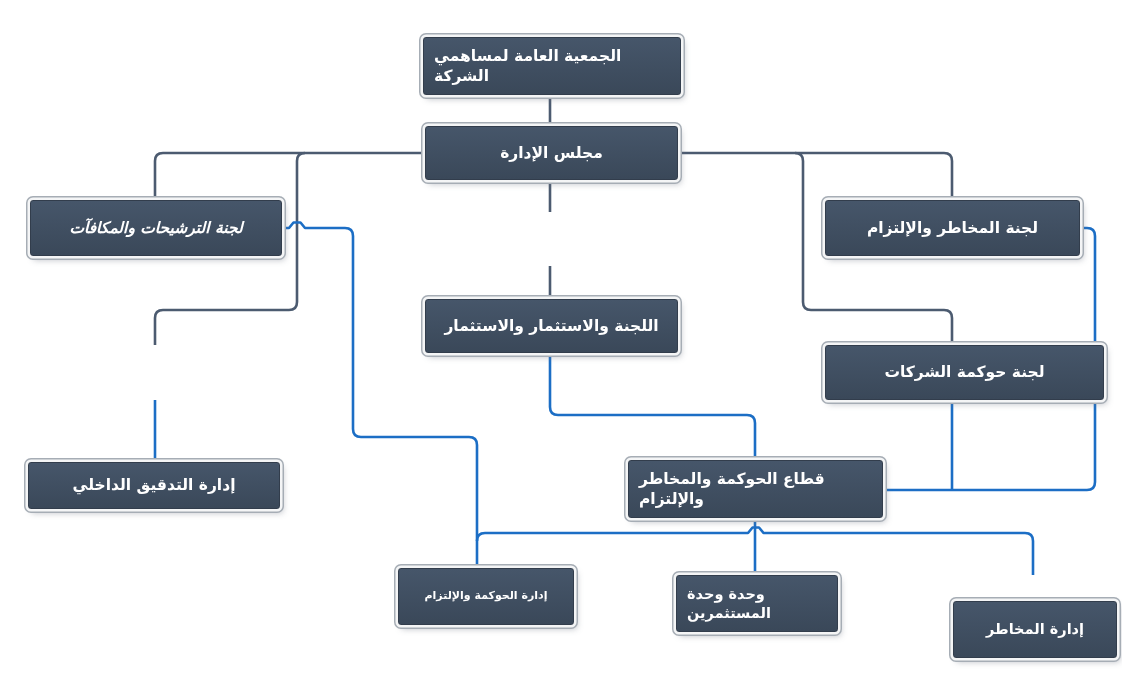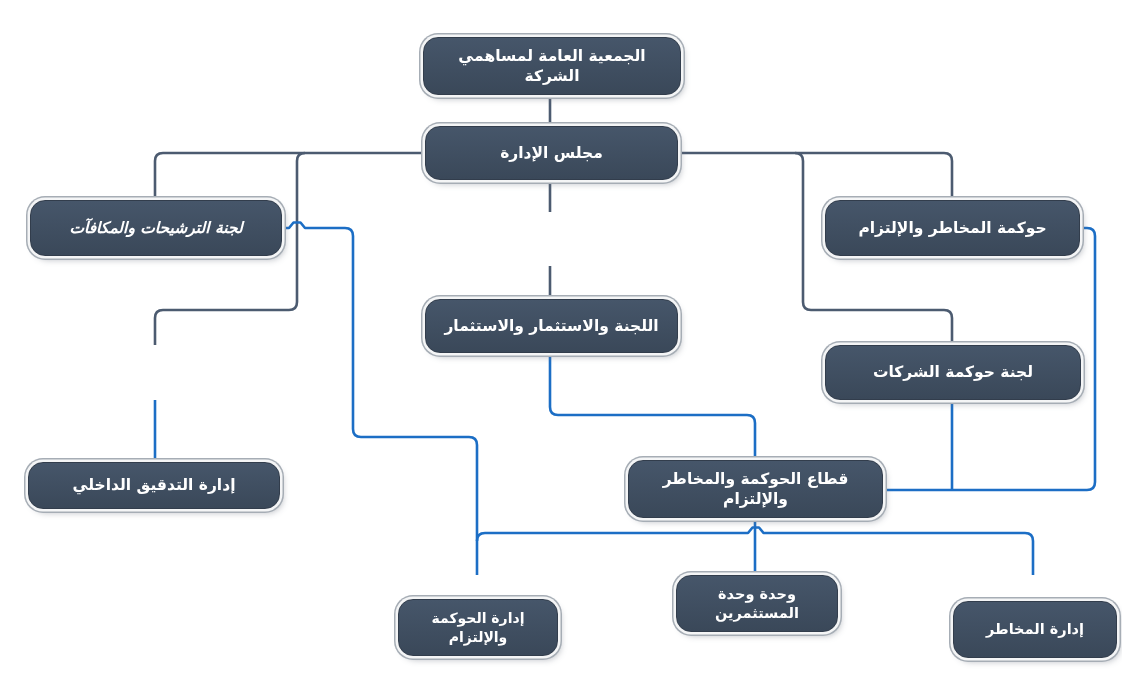"الجمعية العامة لمساهمي الشركة" .node { border-radius: 15px -> 3px; text-align: center -> left }
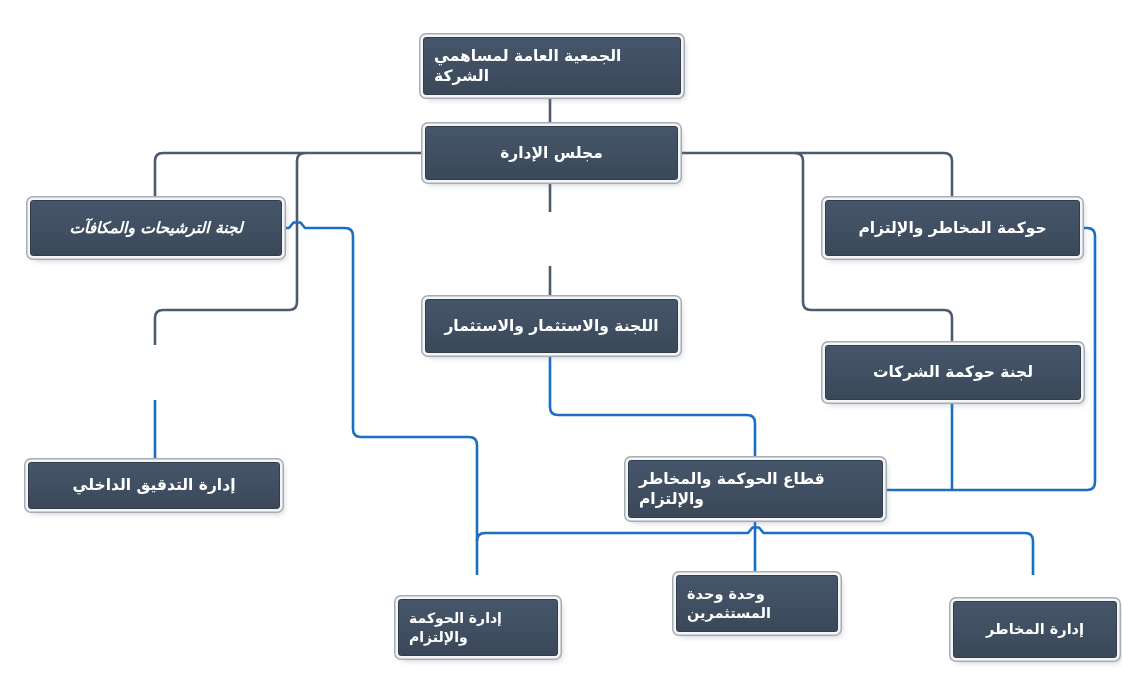"حوكمة المخاطر والإلتزام" span { text: حوكمة -> لجنة }
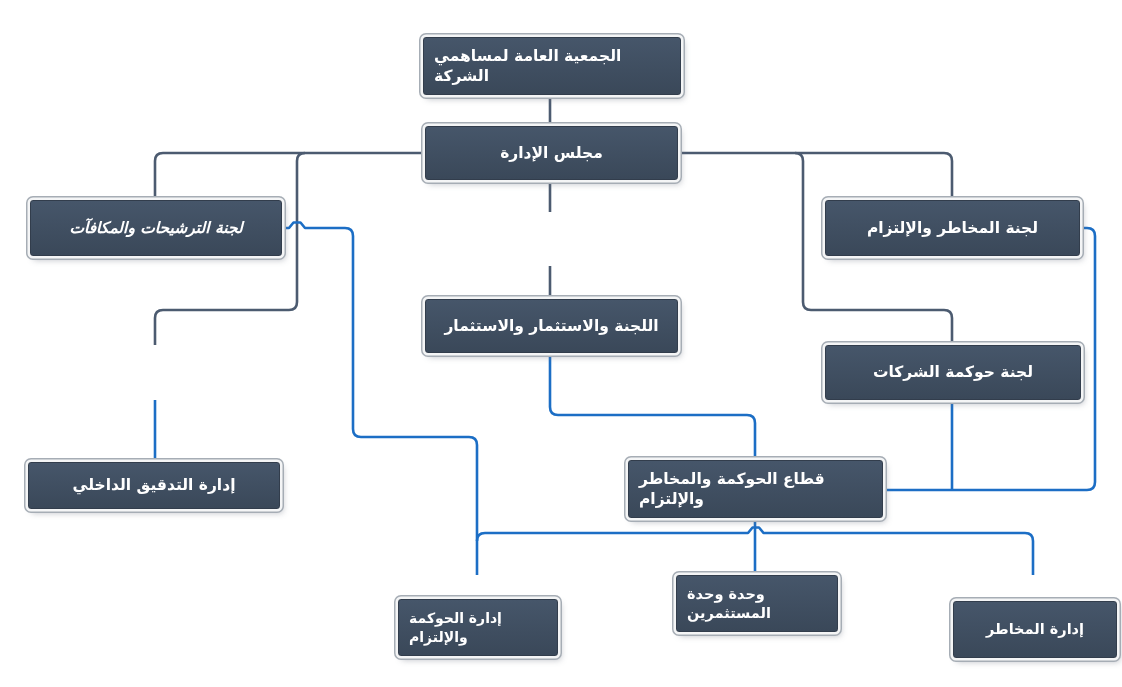"لجنة حوكمة الشركات" div.node { width: 256px -> 279px }
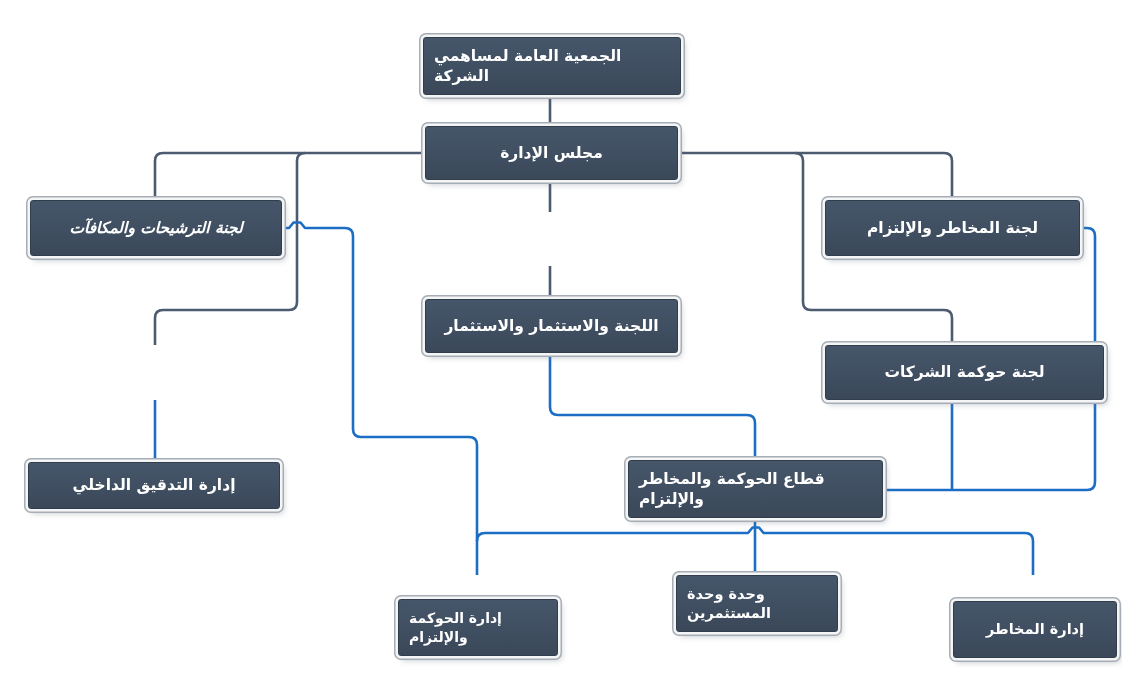"إدارة الحوكمة والإلتزام" div.node { font-size: 14px -> 11px; top: 599px -> 568px; width: 160px -> 176px }
